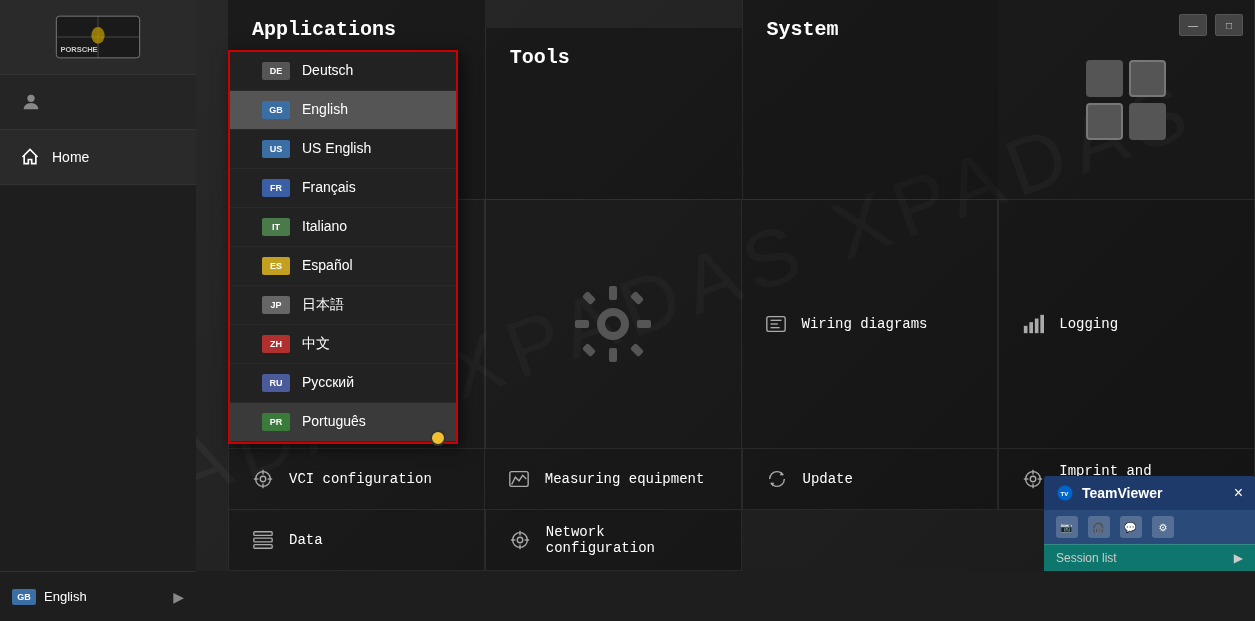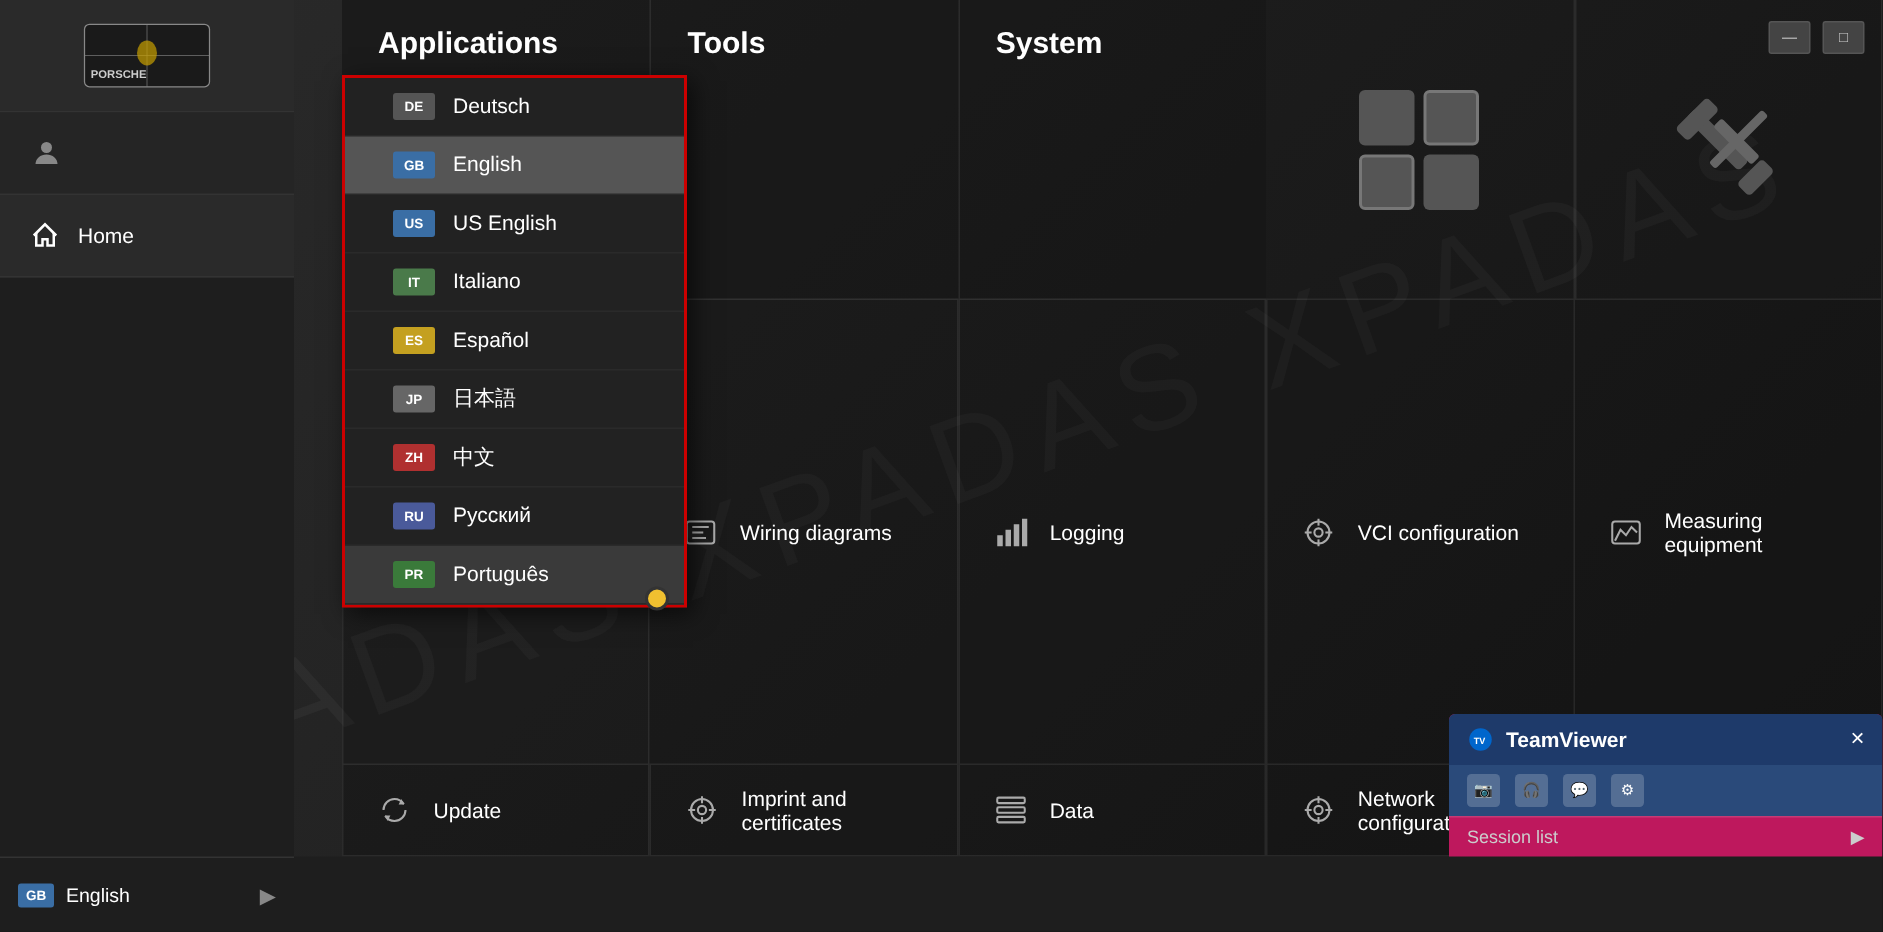"Applications" .main-content { font-family: none -> Liberation Mono, monospace; grid-template-columns: 1fr 1fr 1fr 1fr 1fr -> 1fr 1fr 1fr 1fr }
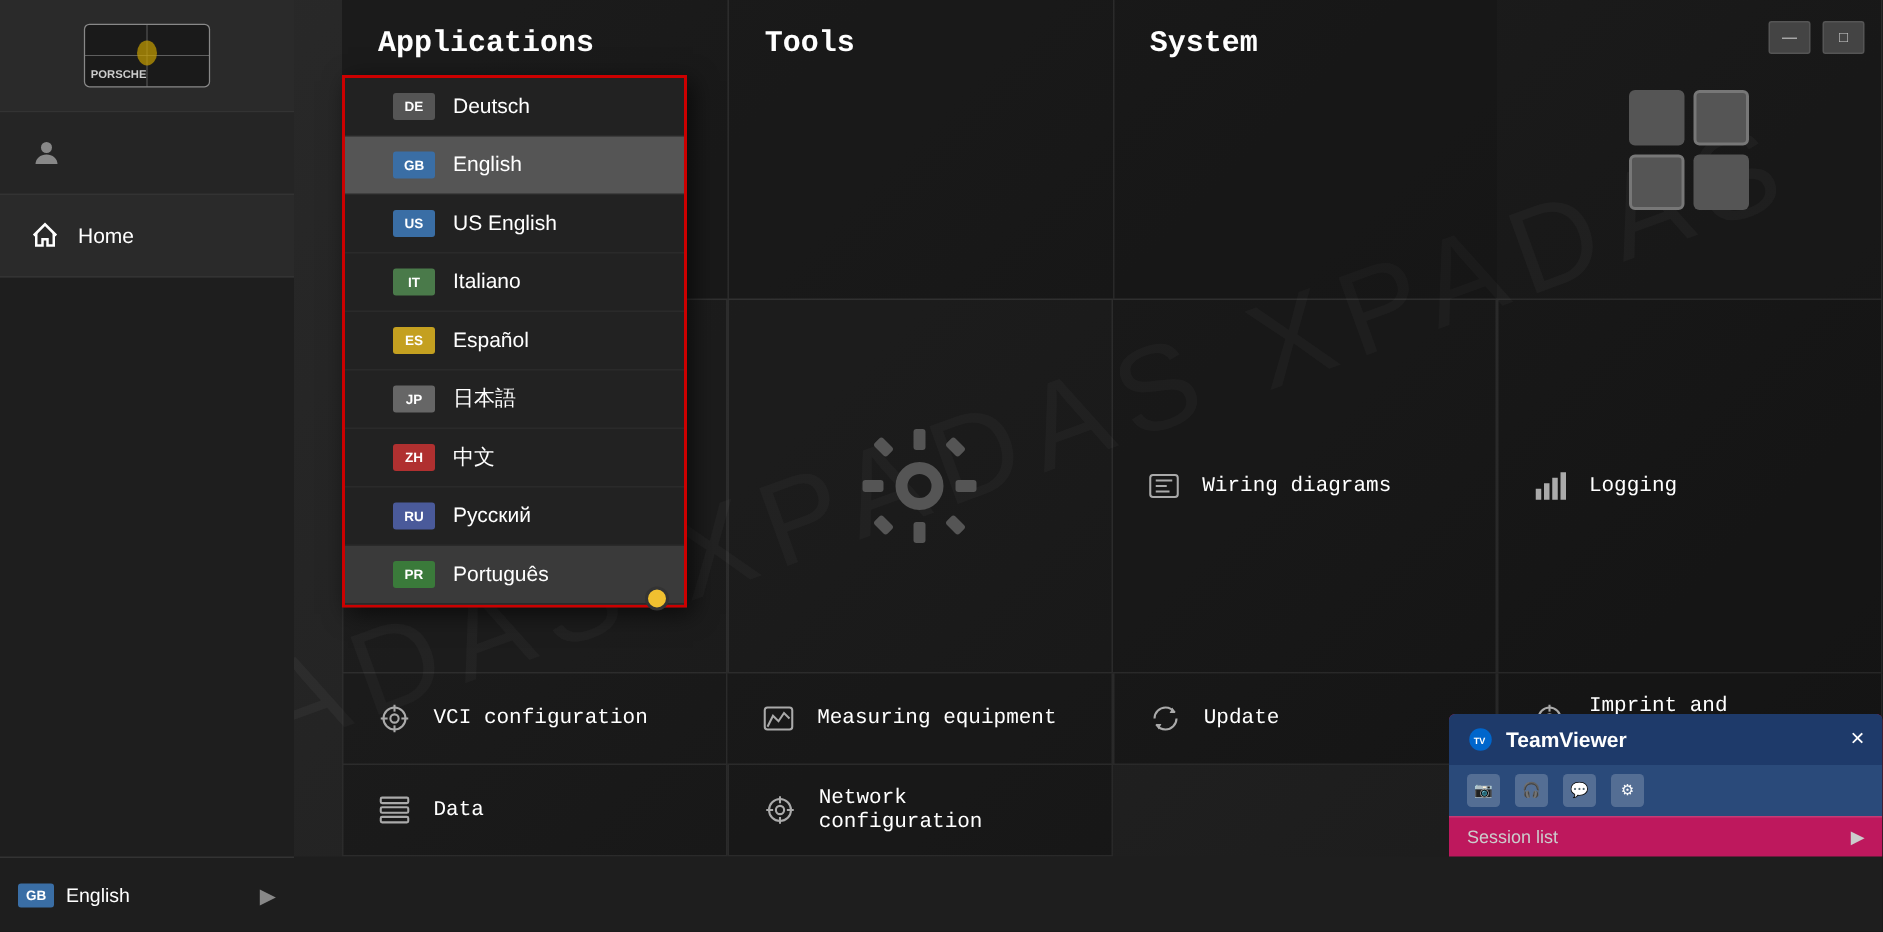"Tools" div.section-header { margin-top: none -> 28px }
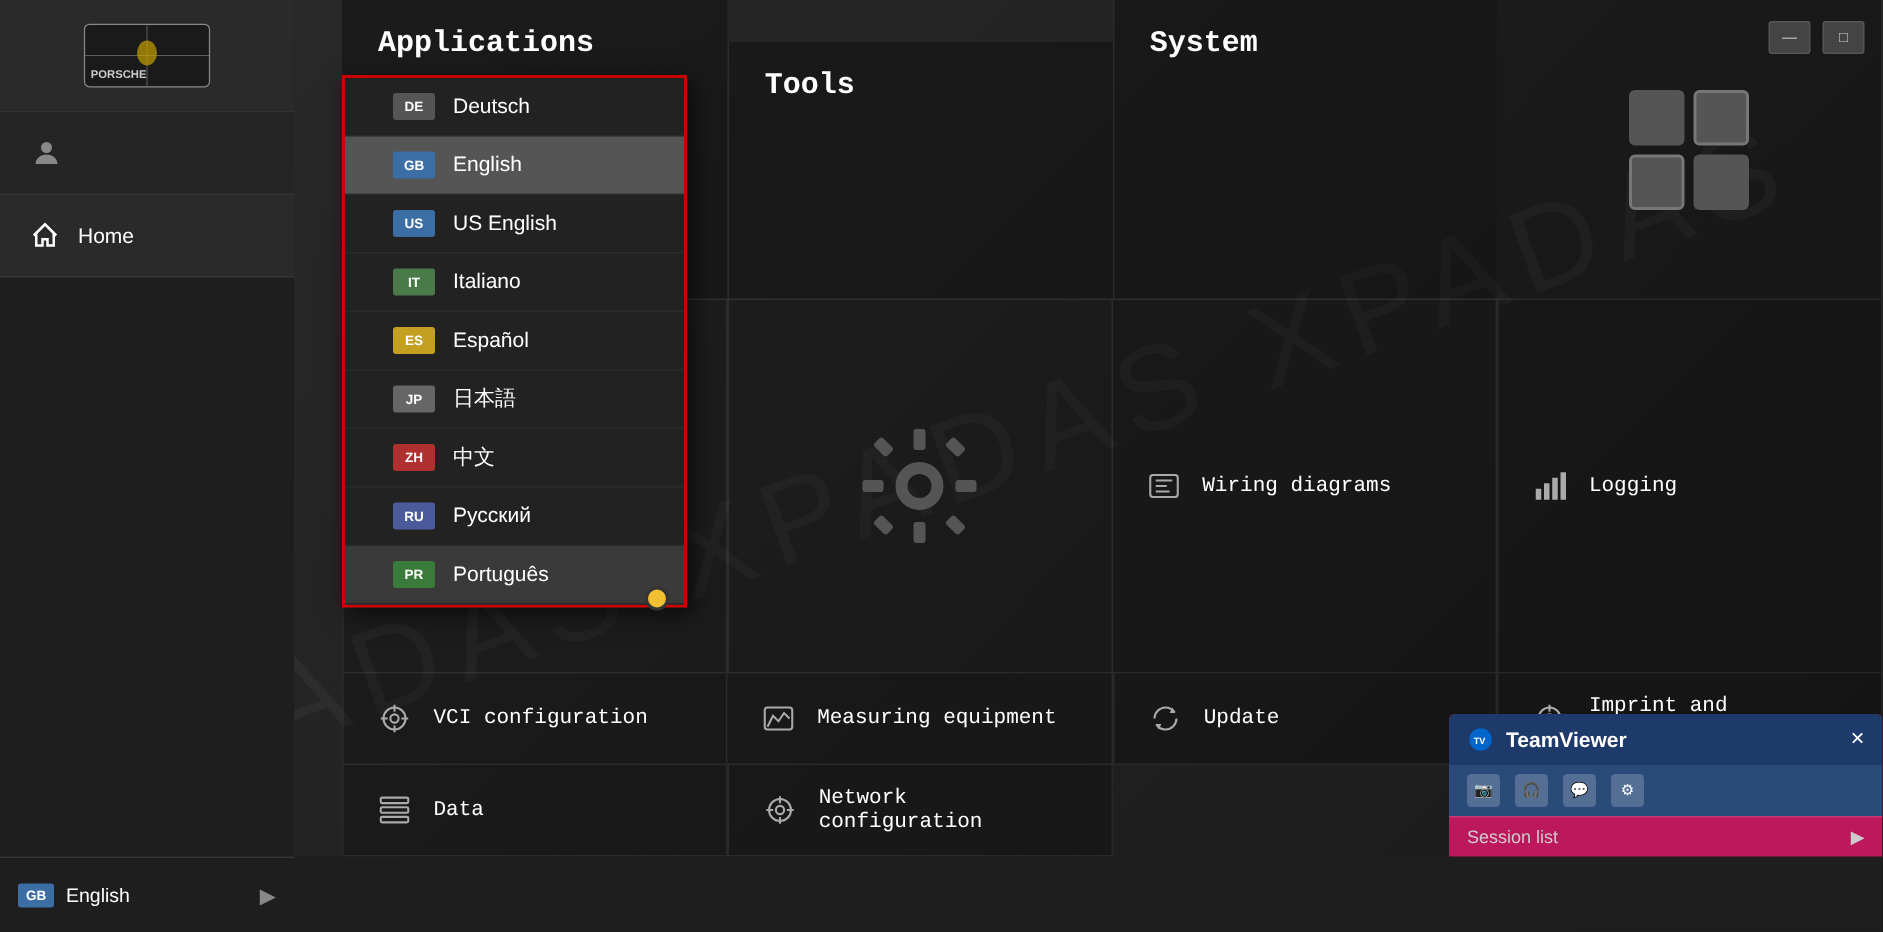"FR" div.lang-item { html: none -> <div> <div>FR</div> <span>Français</span> </div> }
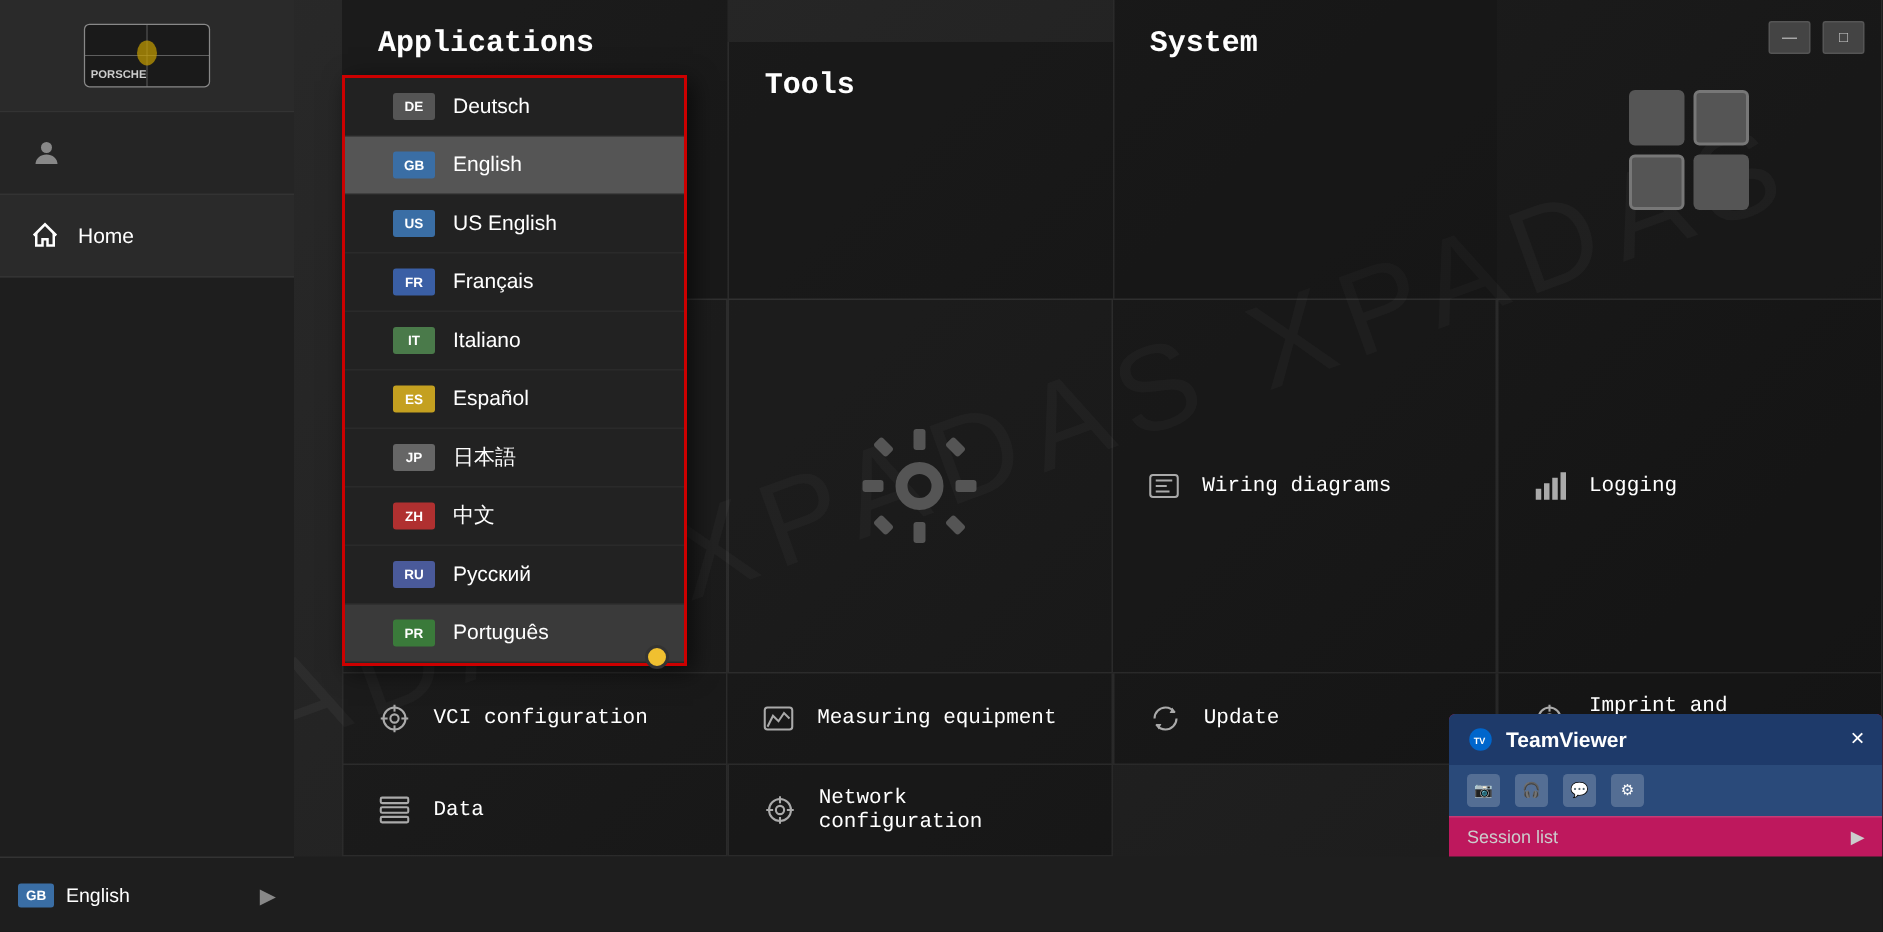"TeamViewer" .teamviewer-panel { background: #be185d -> #0f766e; width: 289px -> 211px }
